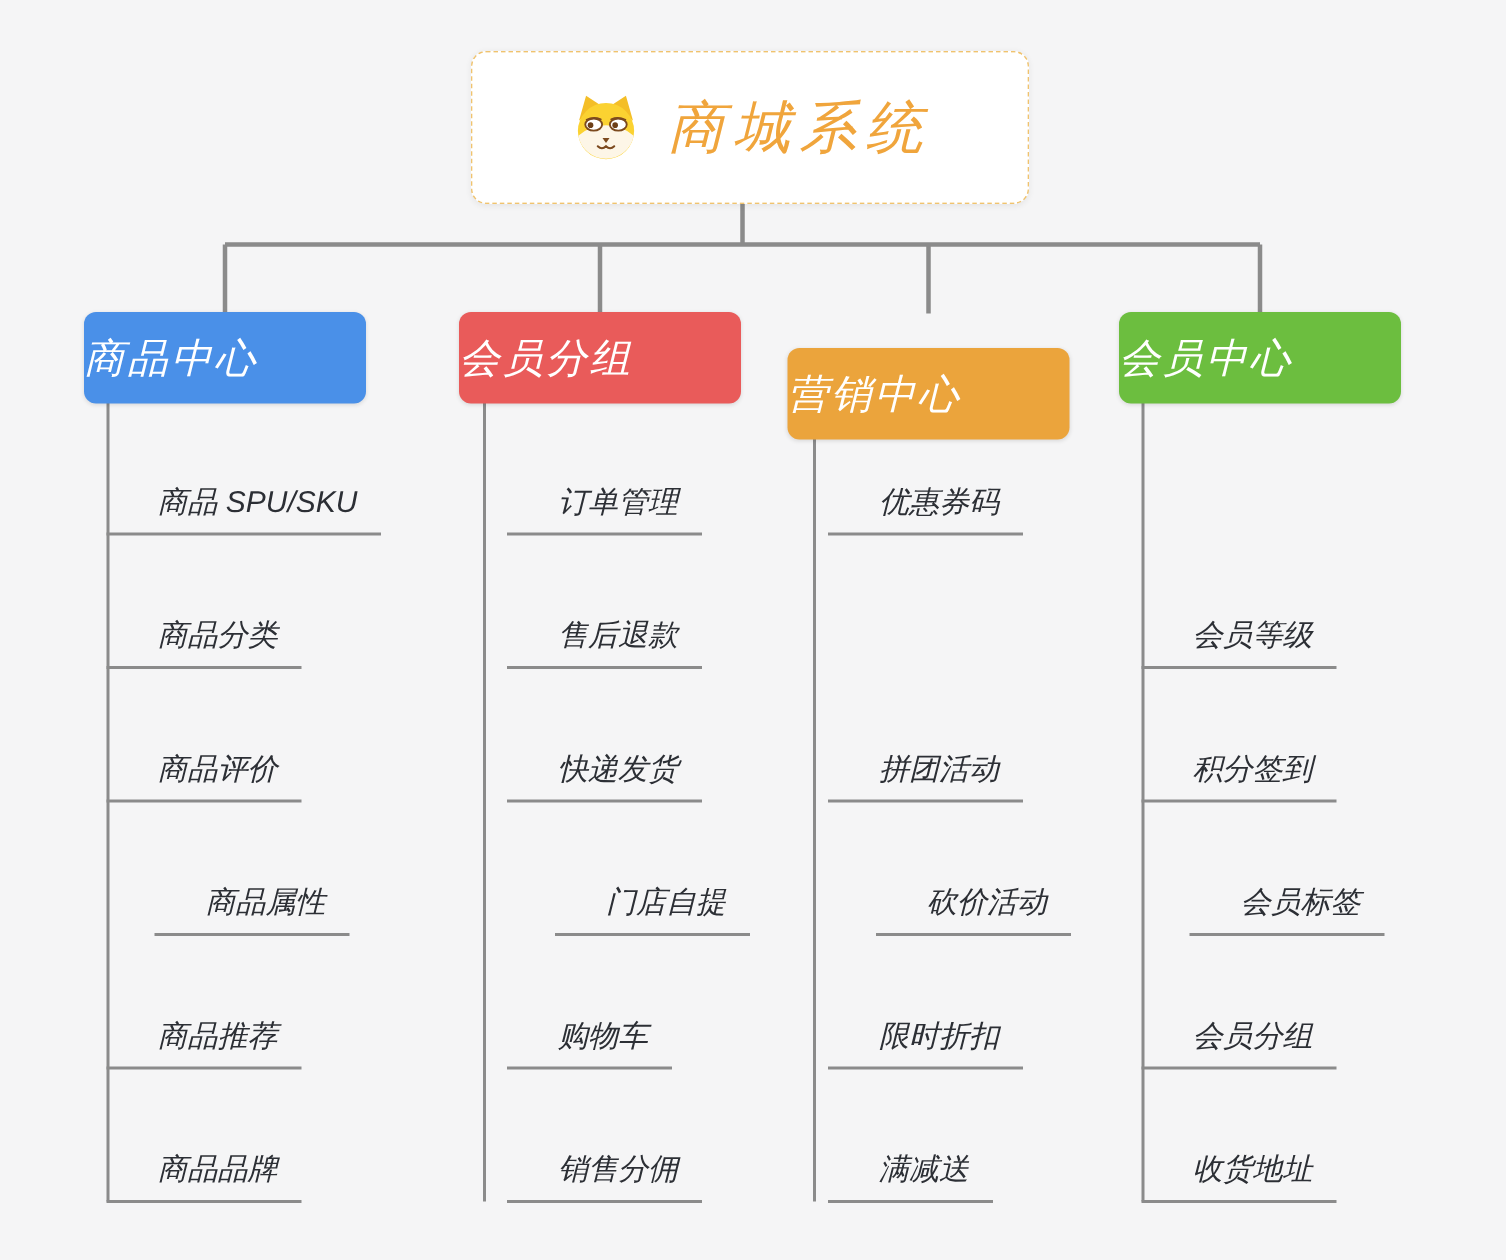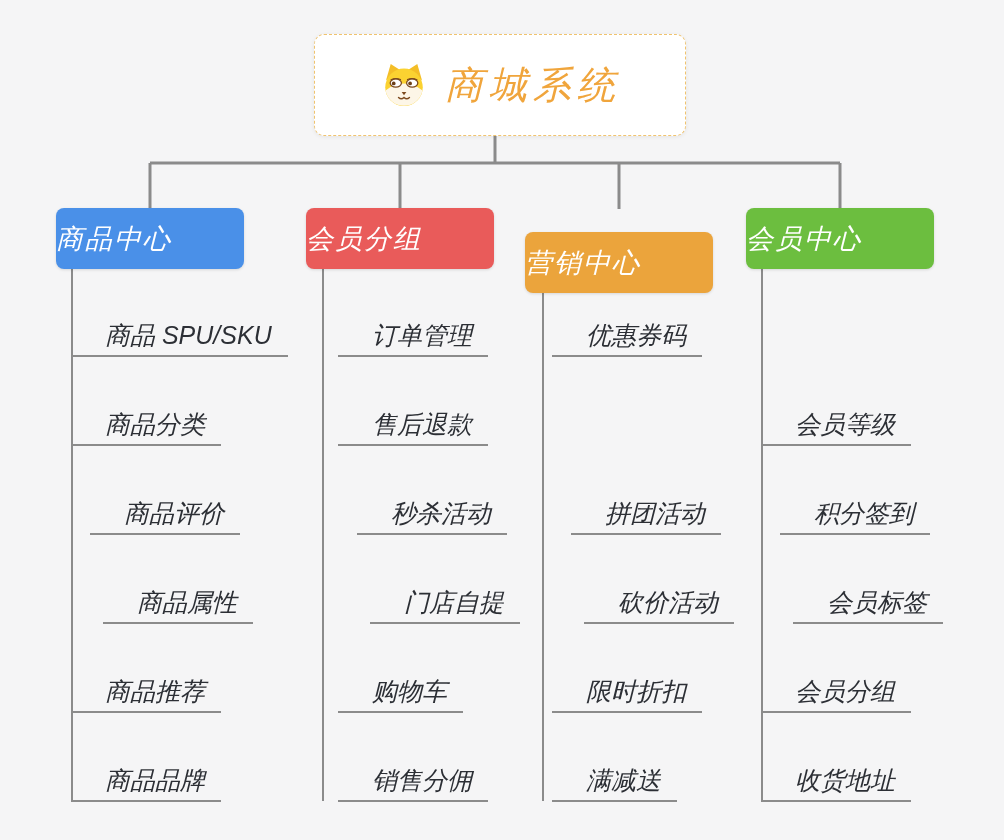"商品 SPU/SKU" .subtopic { font-size: 25px -> 20px }
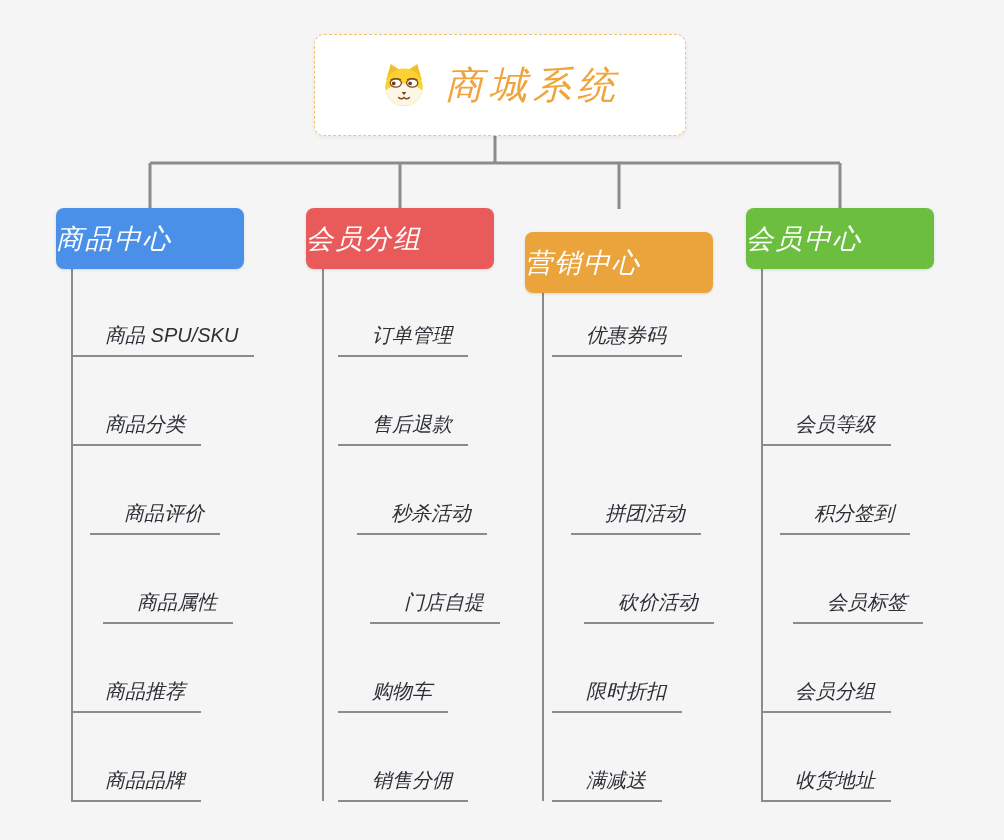"商品评价" .r2 { margin-left: 19px -> none }
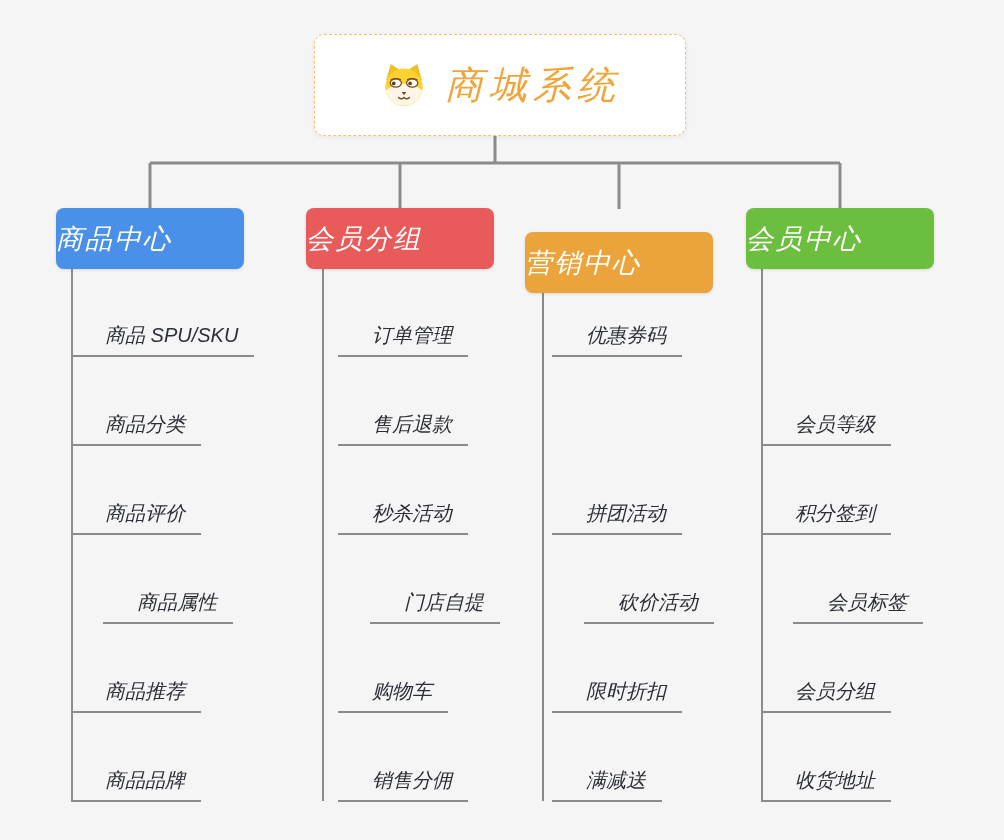"秒杀活动" div.subtopic { text: 秒杀活动 -> 快递发货 }
